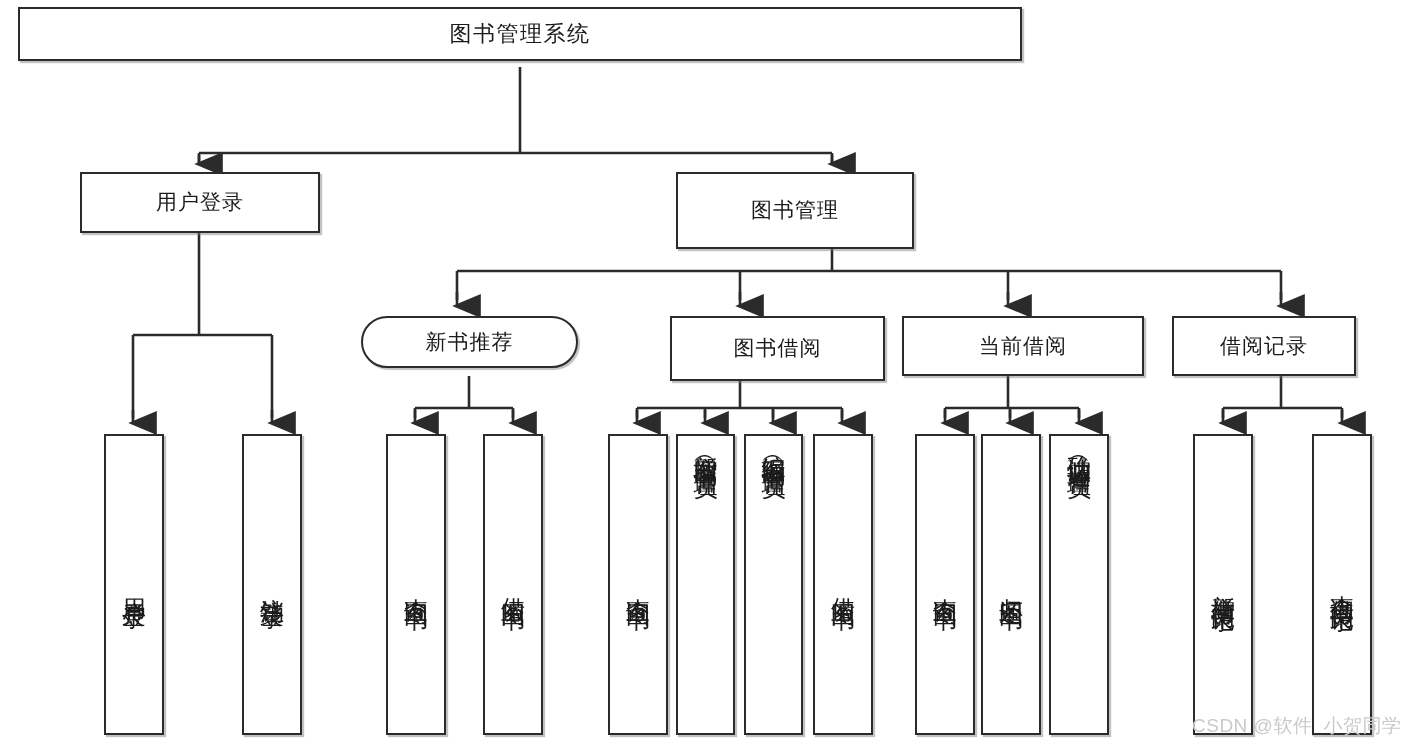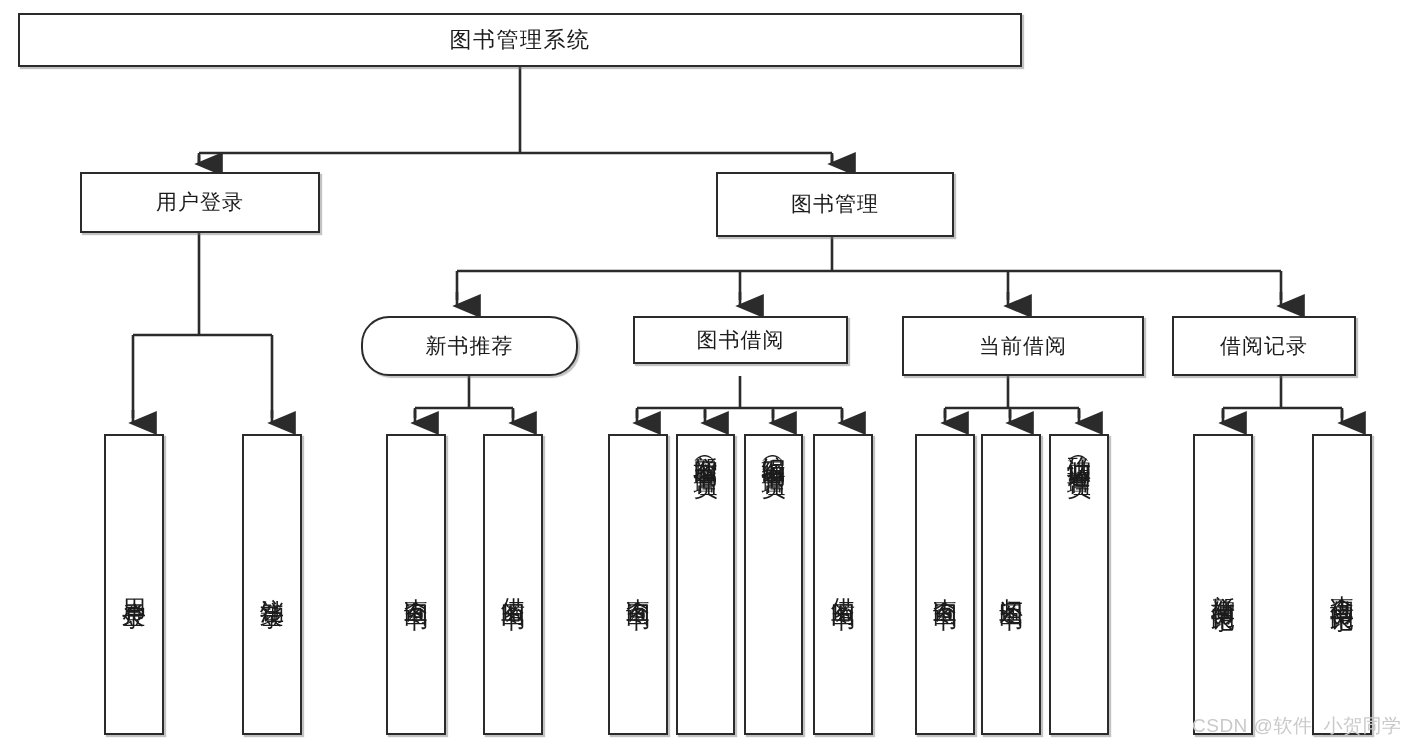"图书管理系统" div.node { top: 13px -> 7px }
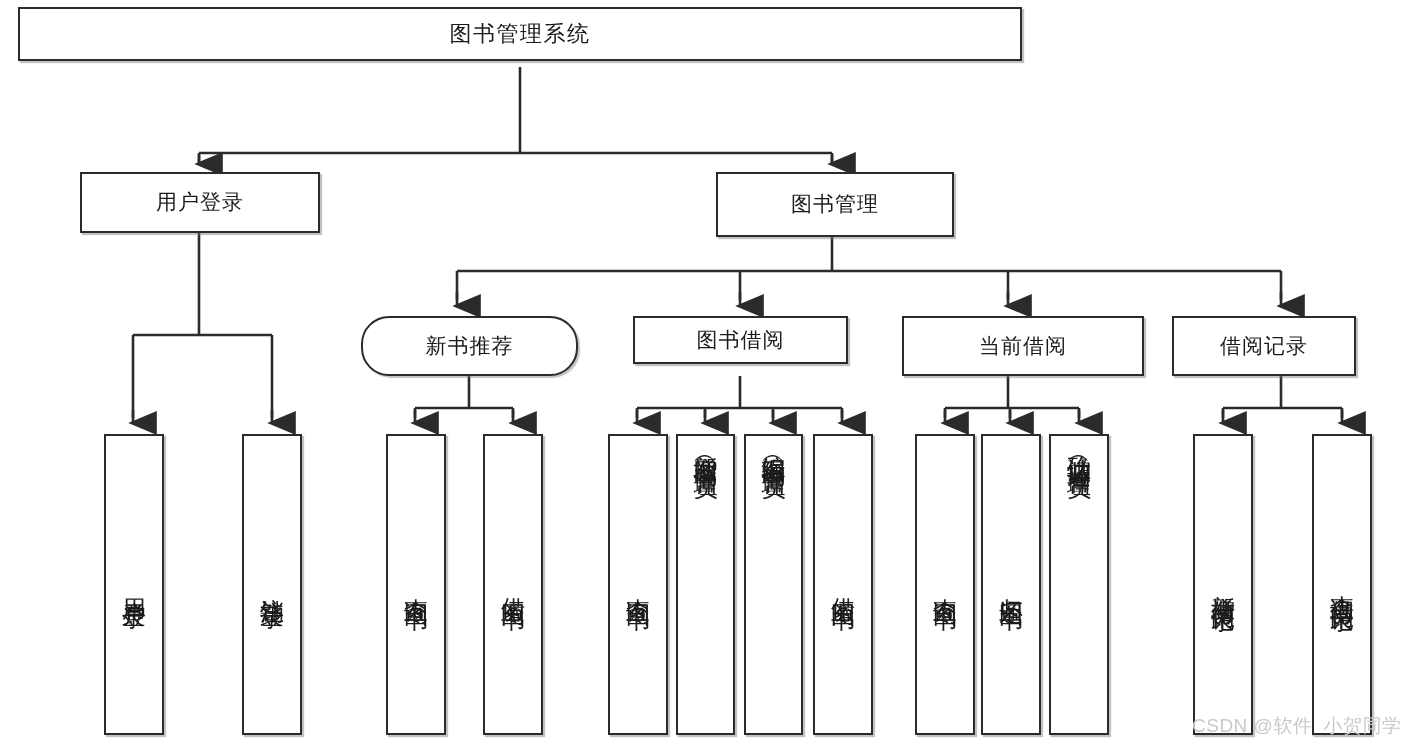"图书管理" div.node { height: 65px -> 77px; left: 716px -> 676px }
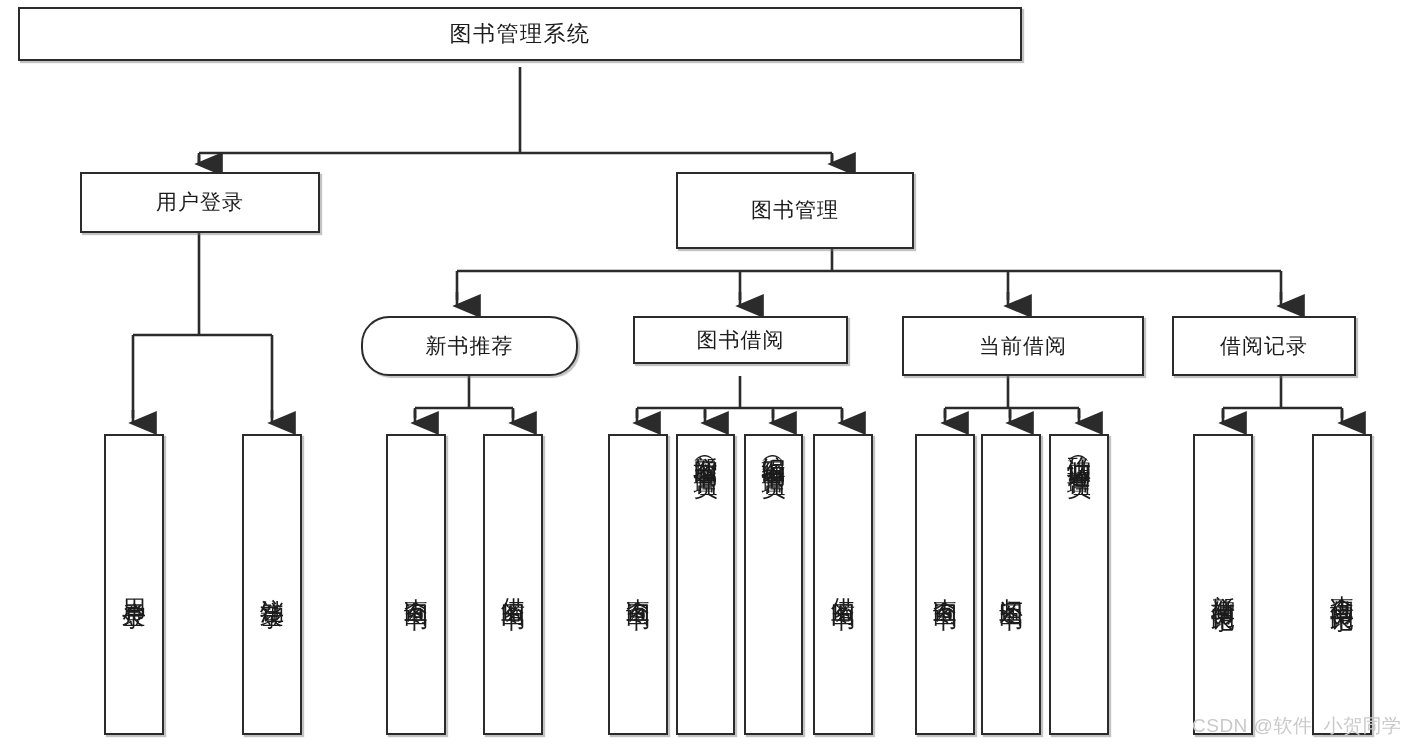"新书推荐" div.node { height: 60px -> 52px }
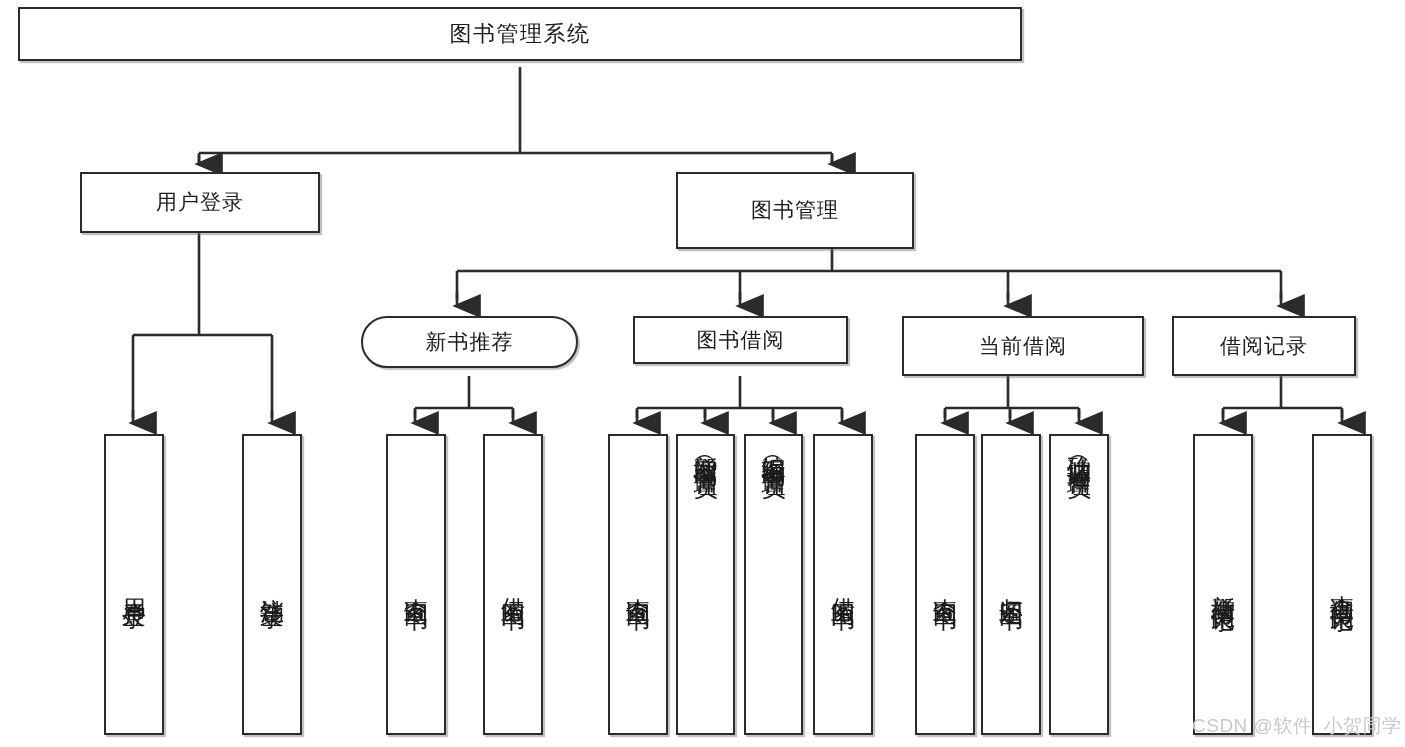"图书借阅" div.node { height: 48px -> 65px; left: 633px -> 670px }
